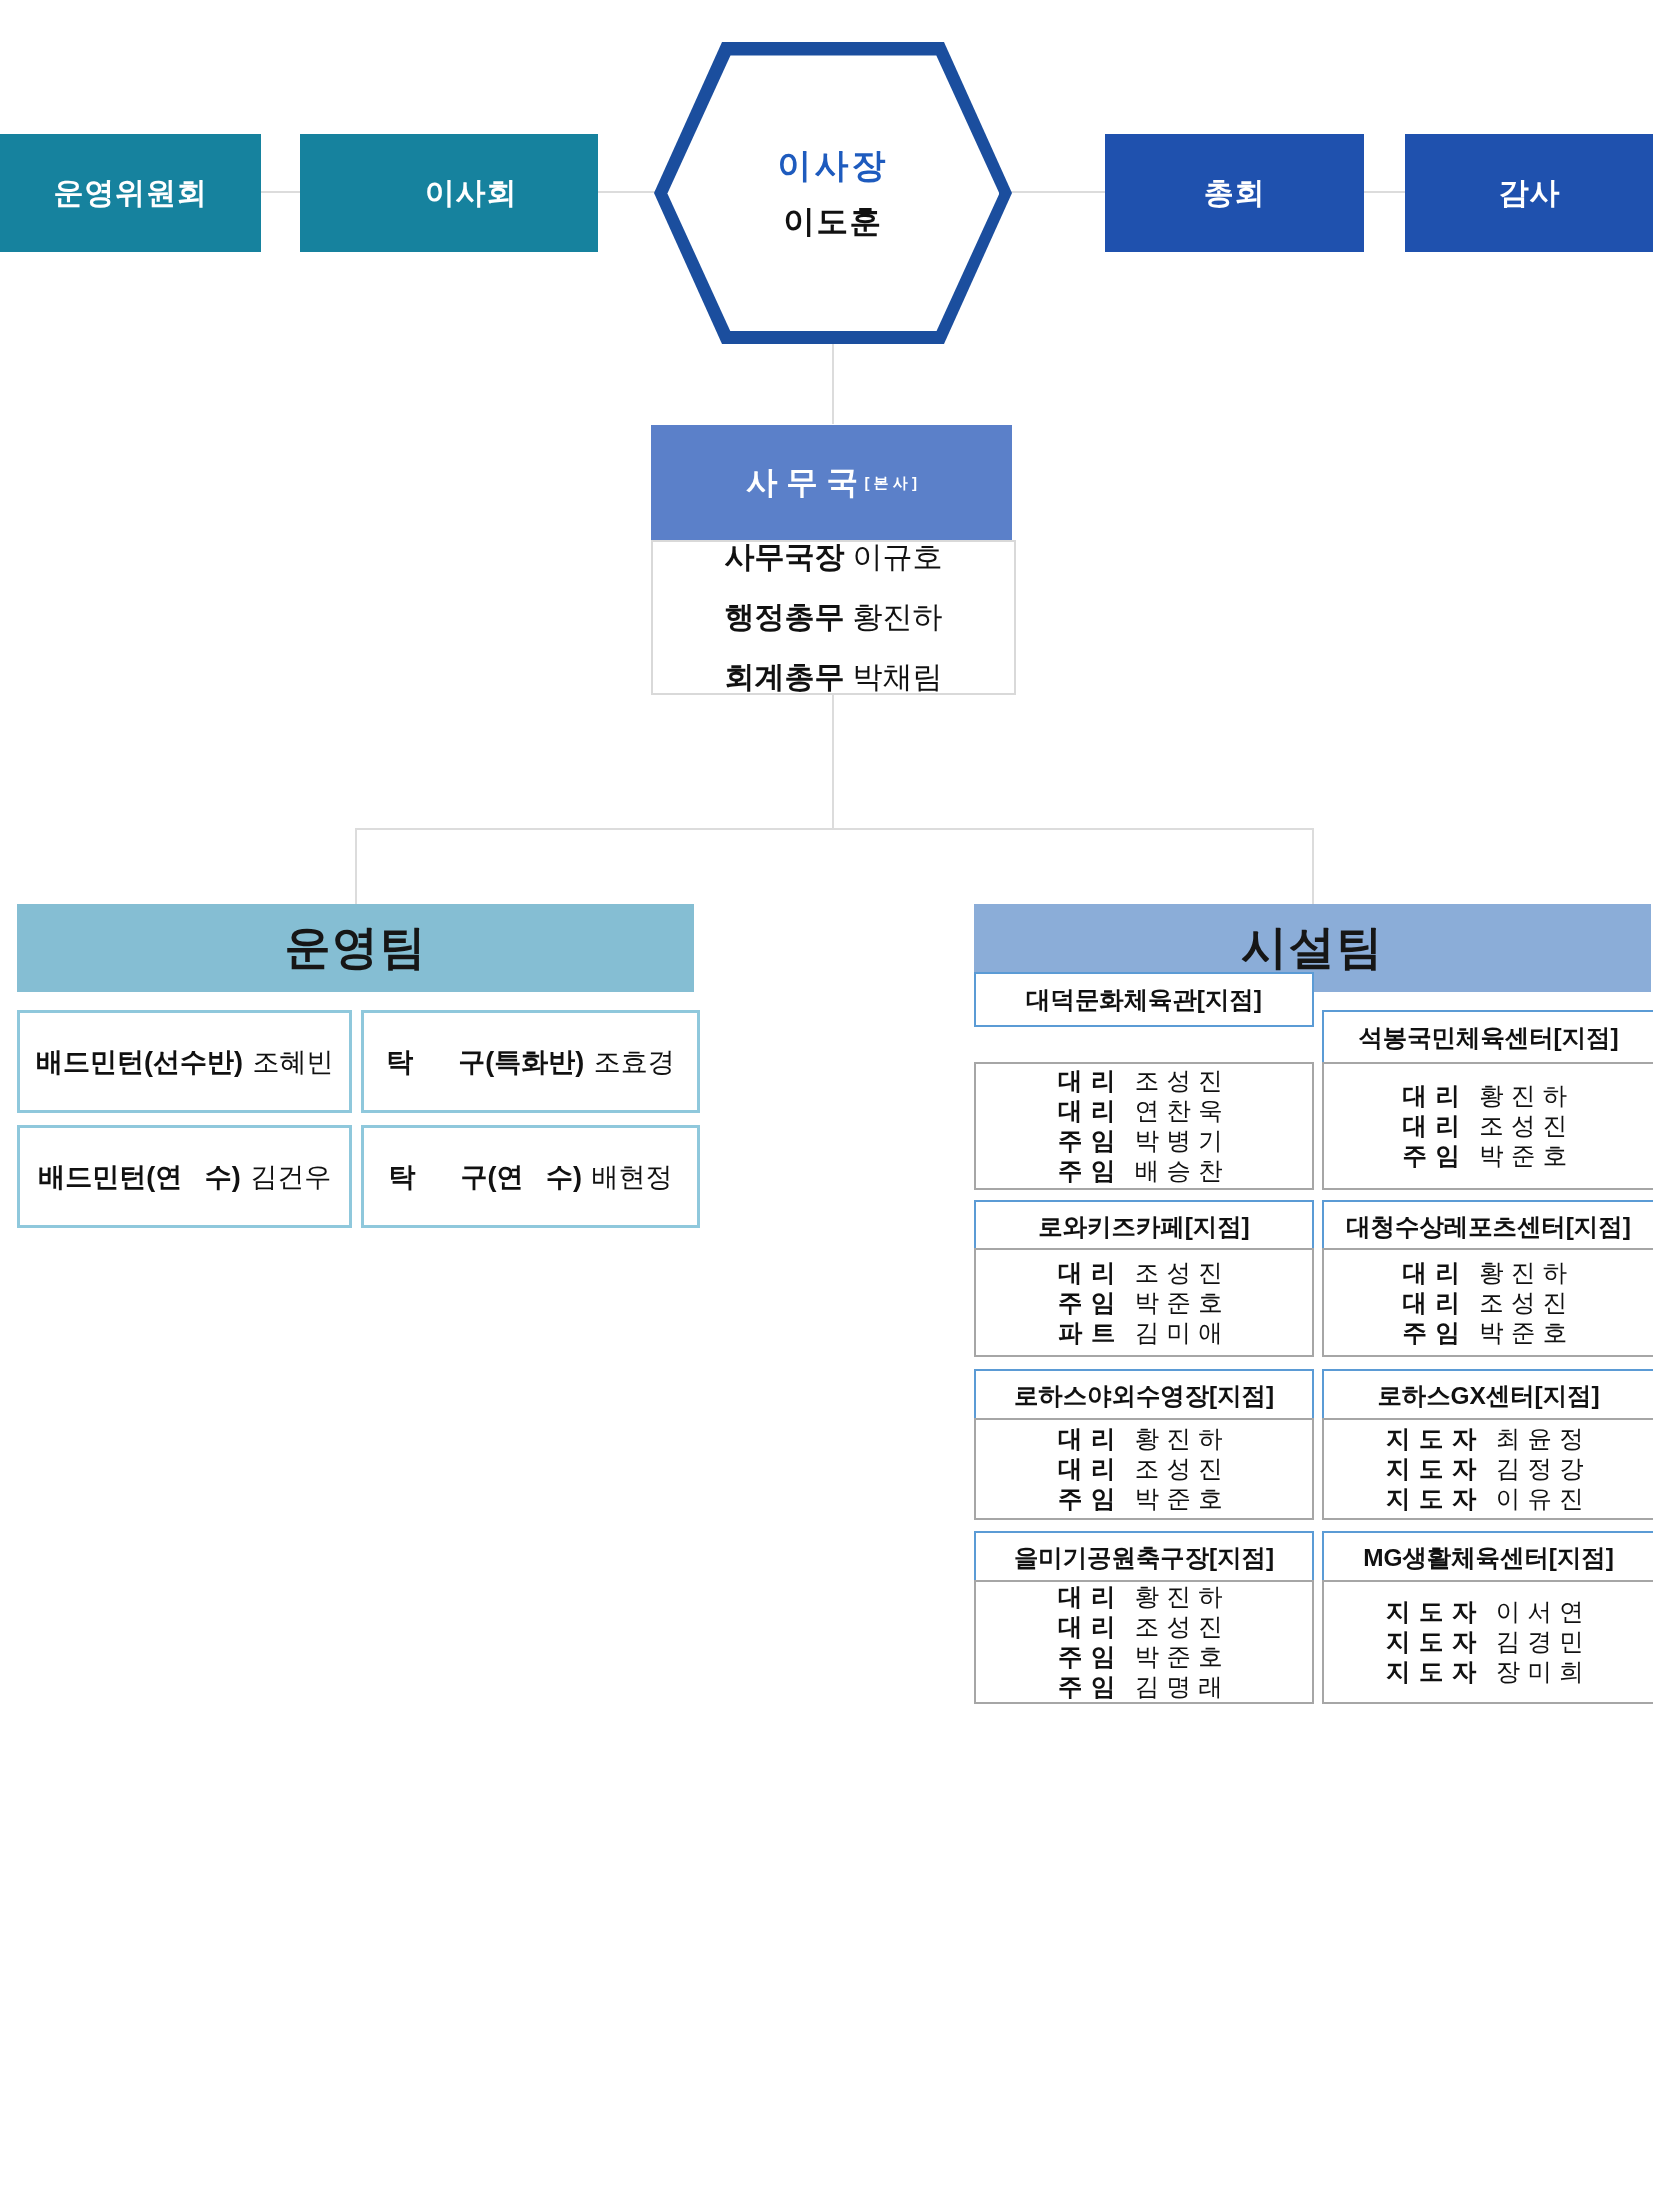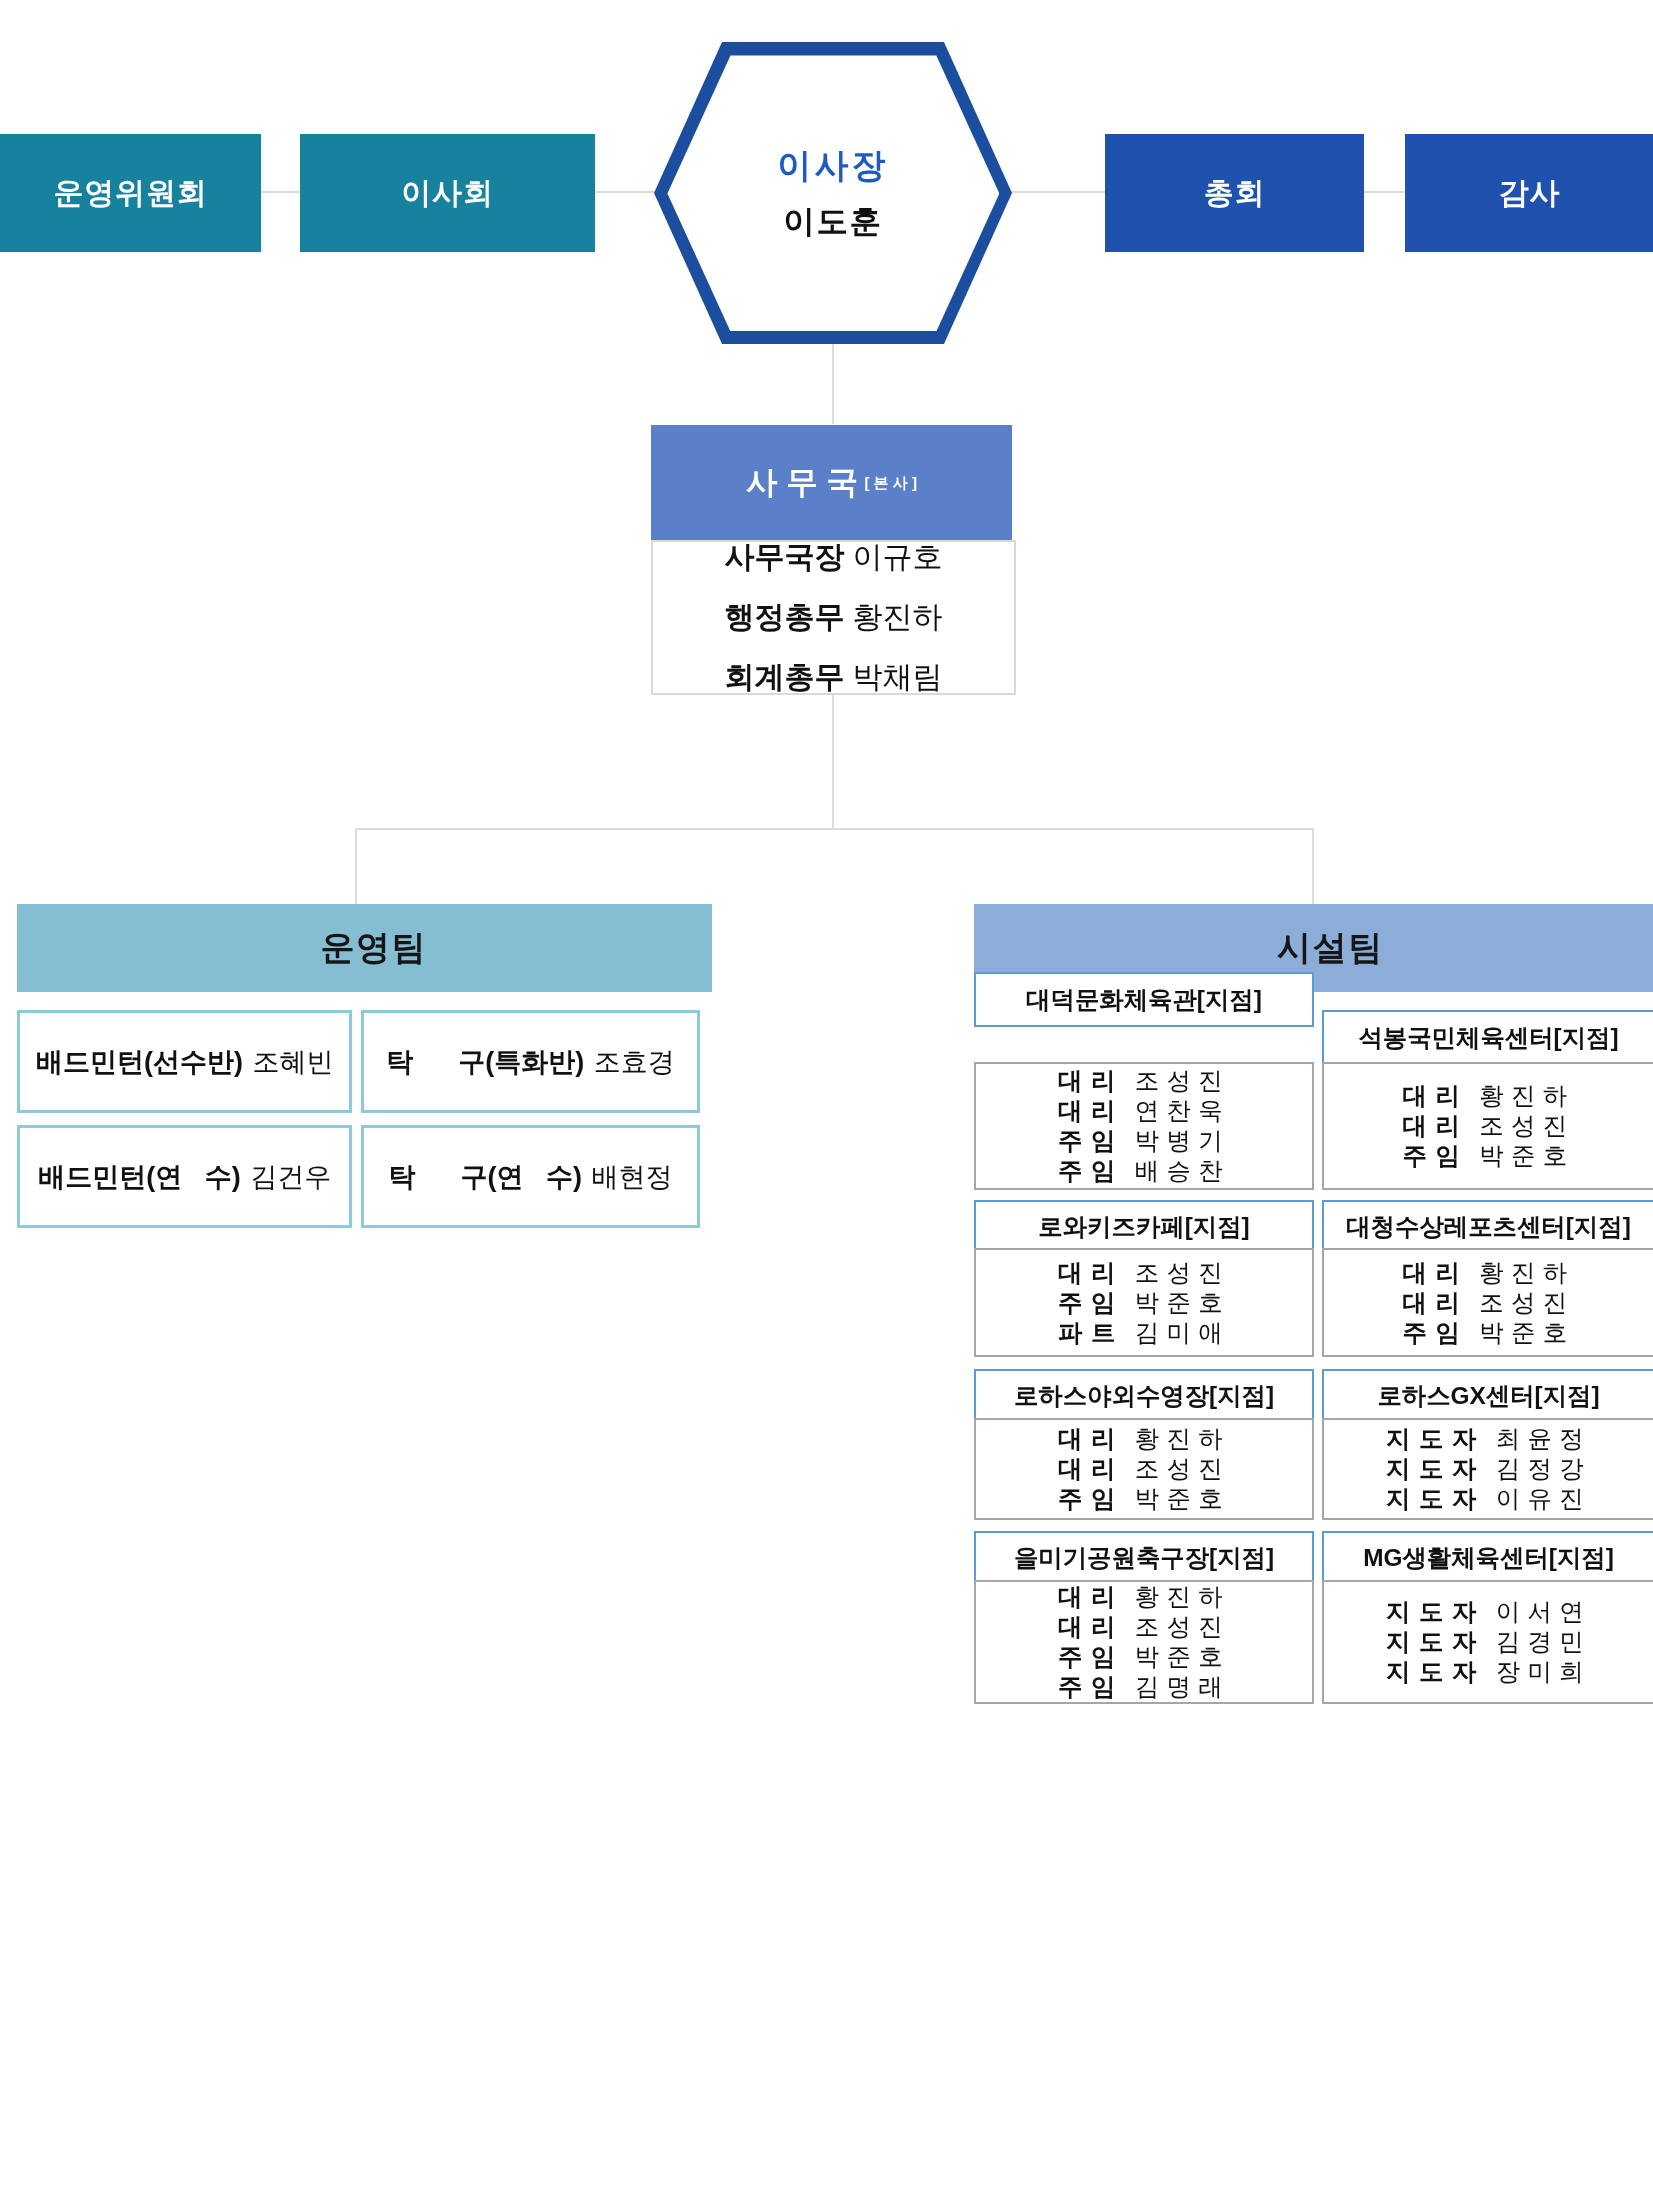"이사회" div.topbox { padding-left: none -> 44px; width: 295px -> 254px }
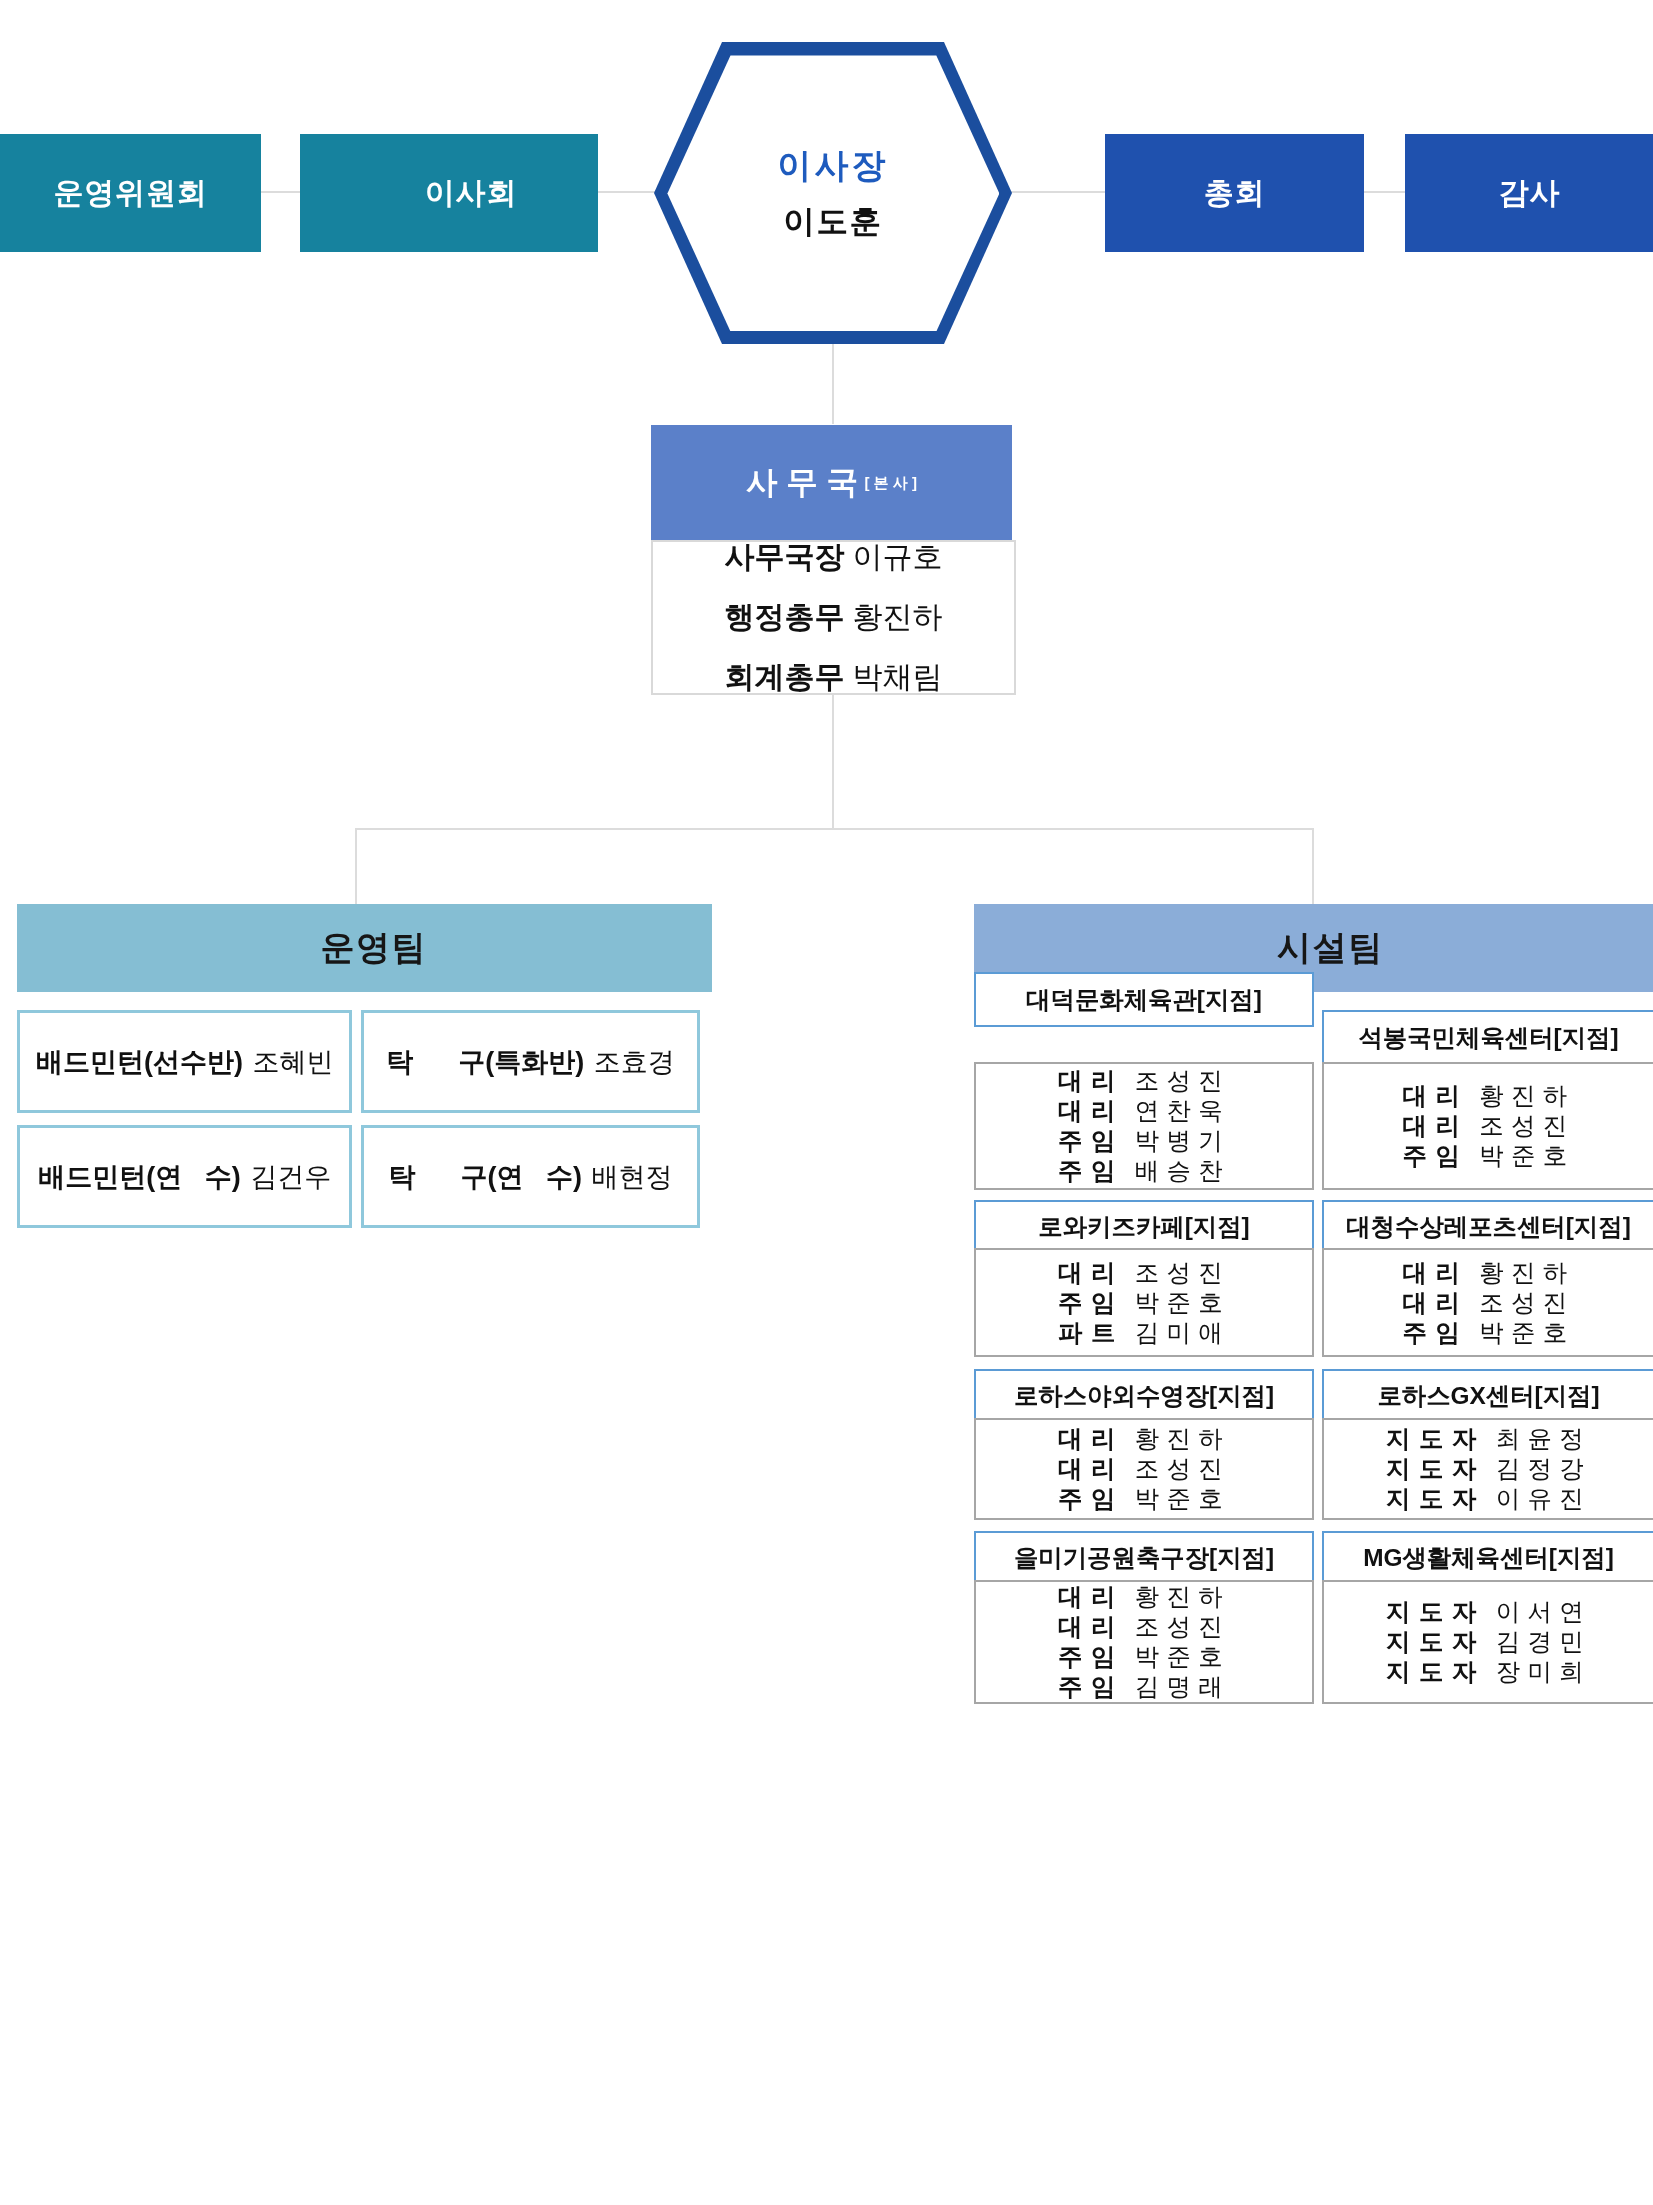"운영팀" .team-header { font-size: 34px -> 46px; padding-left: 18px -> none }
